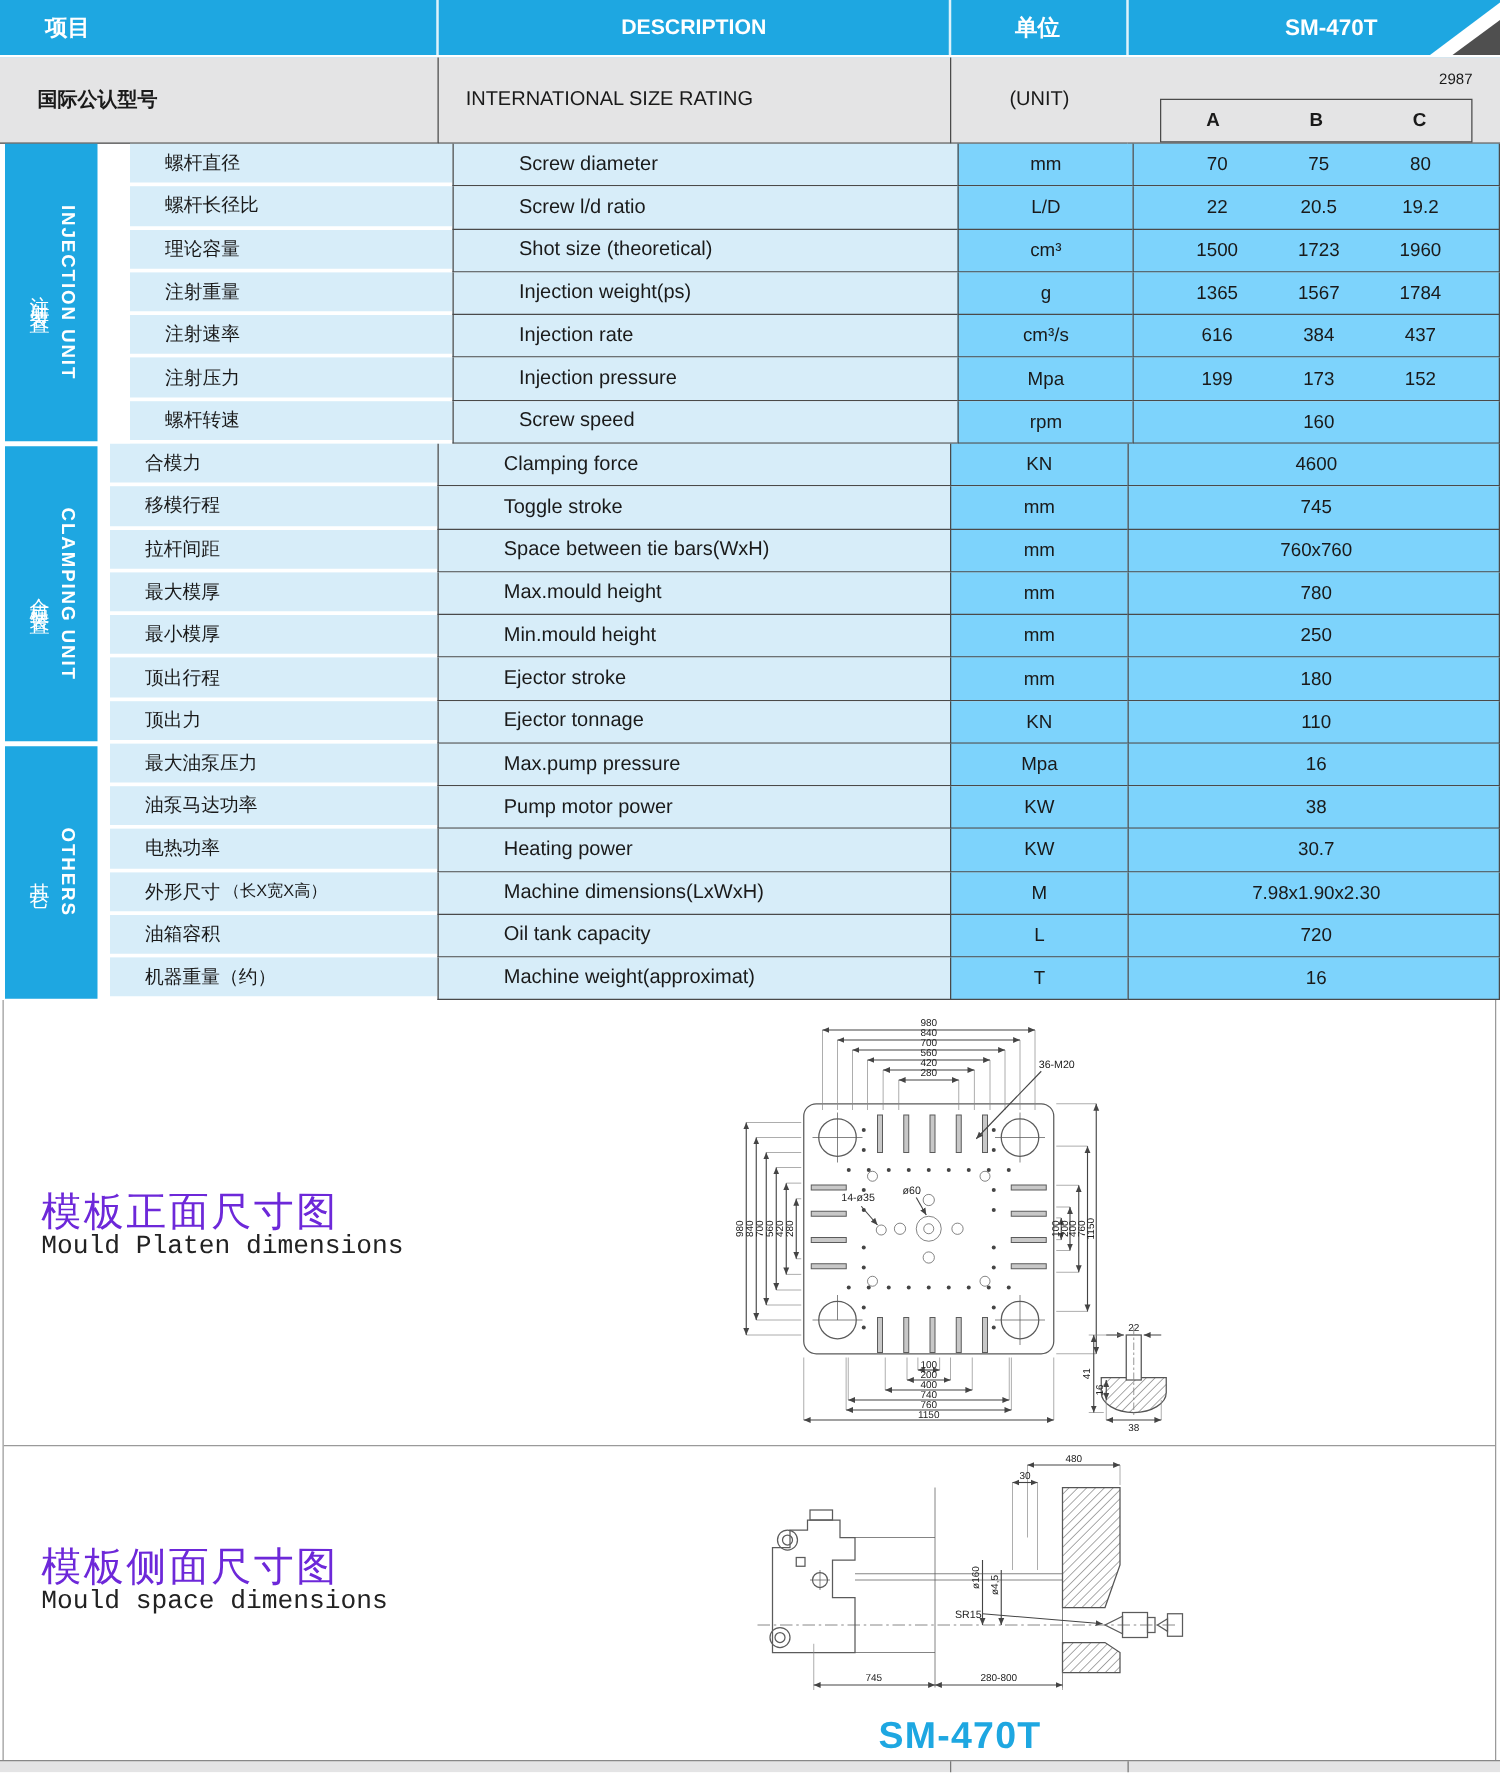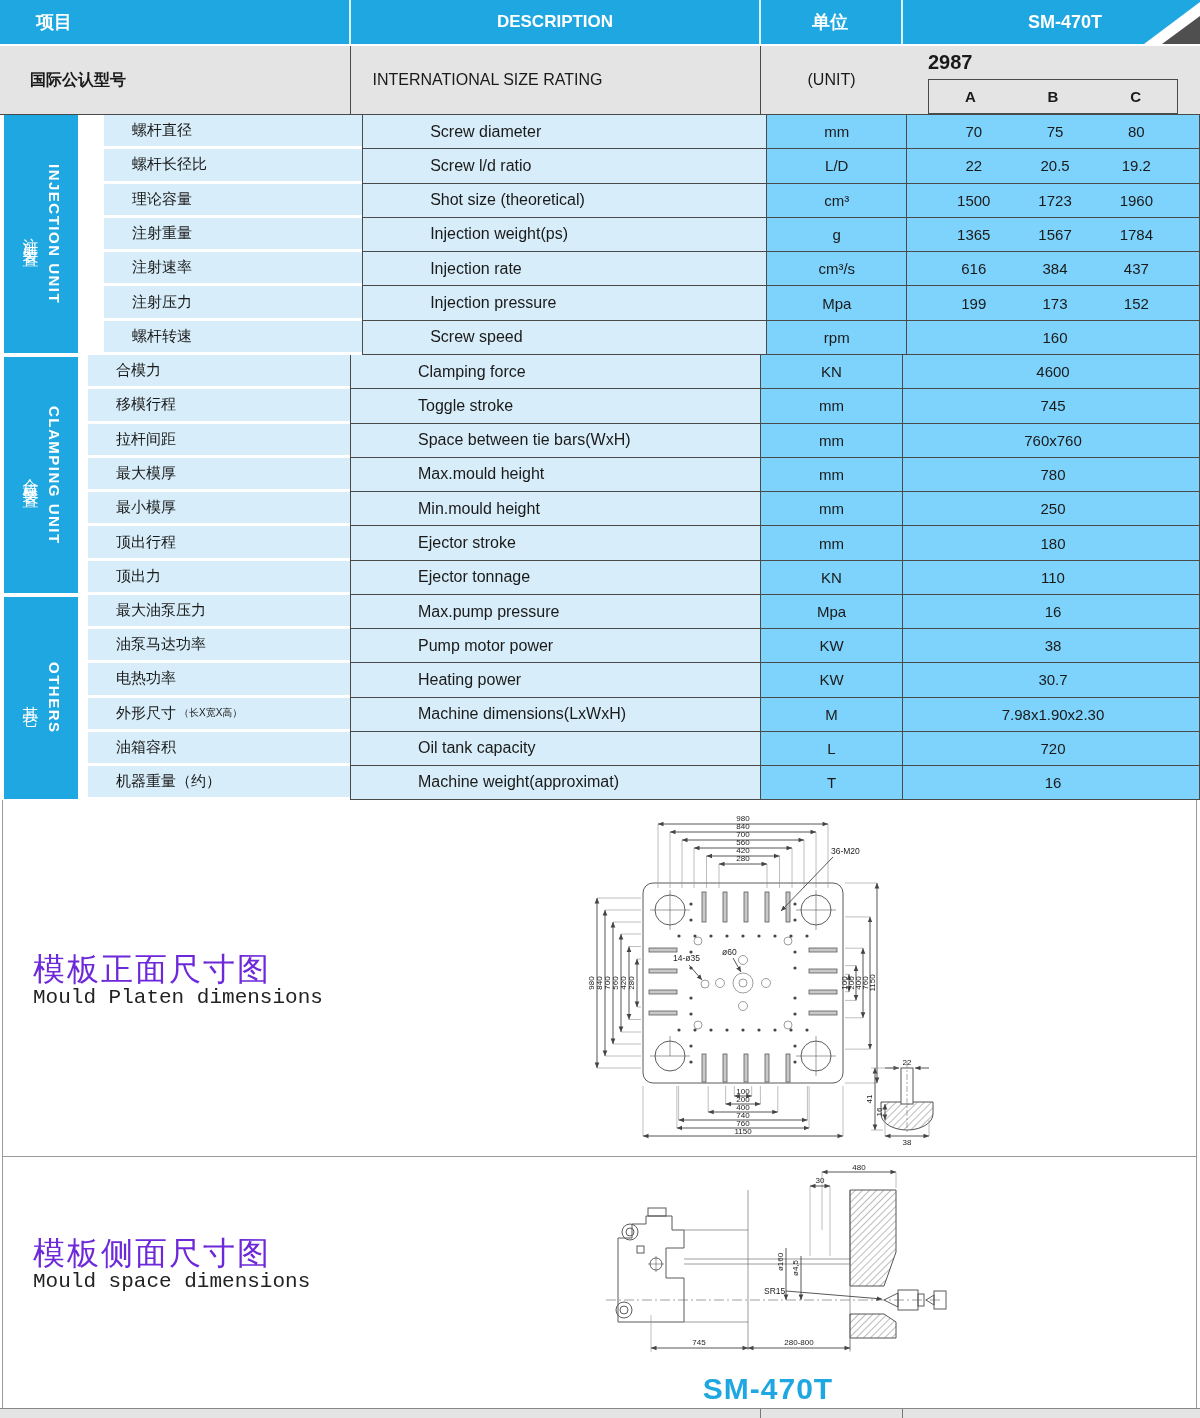"2987" div { font-size: 20px -> 12px; font-weight: bold -> normal; justify-content: flex-start -> flex-end }
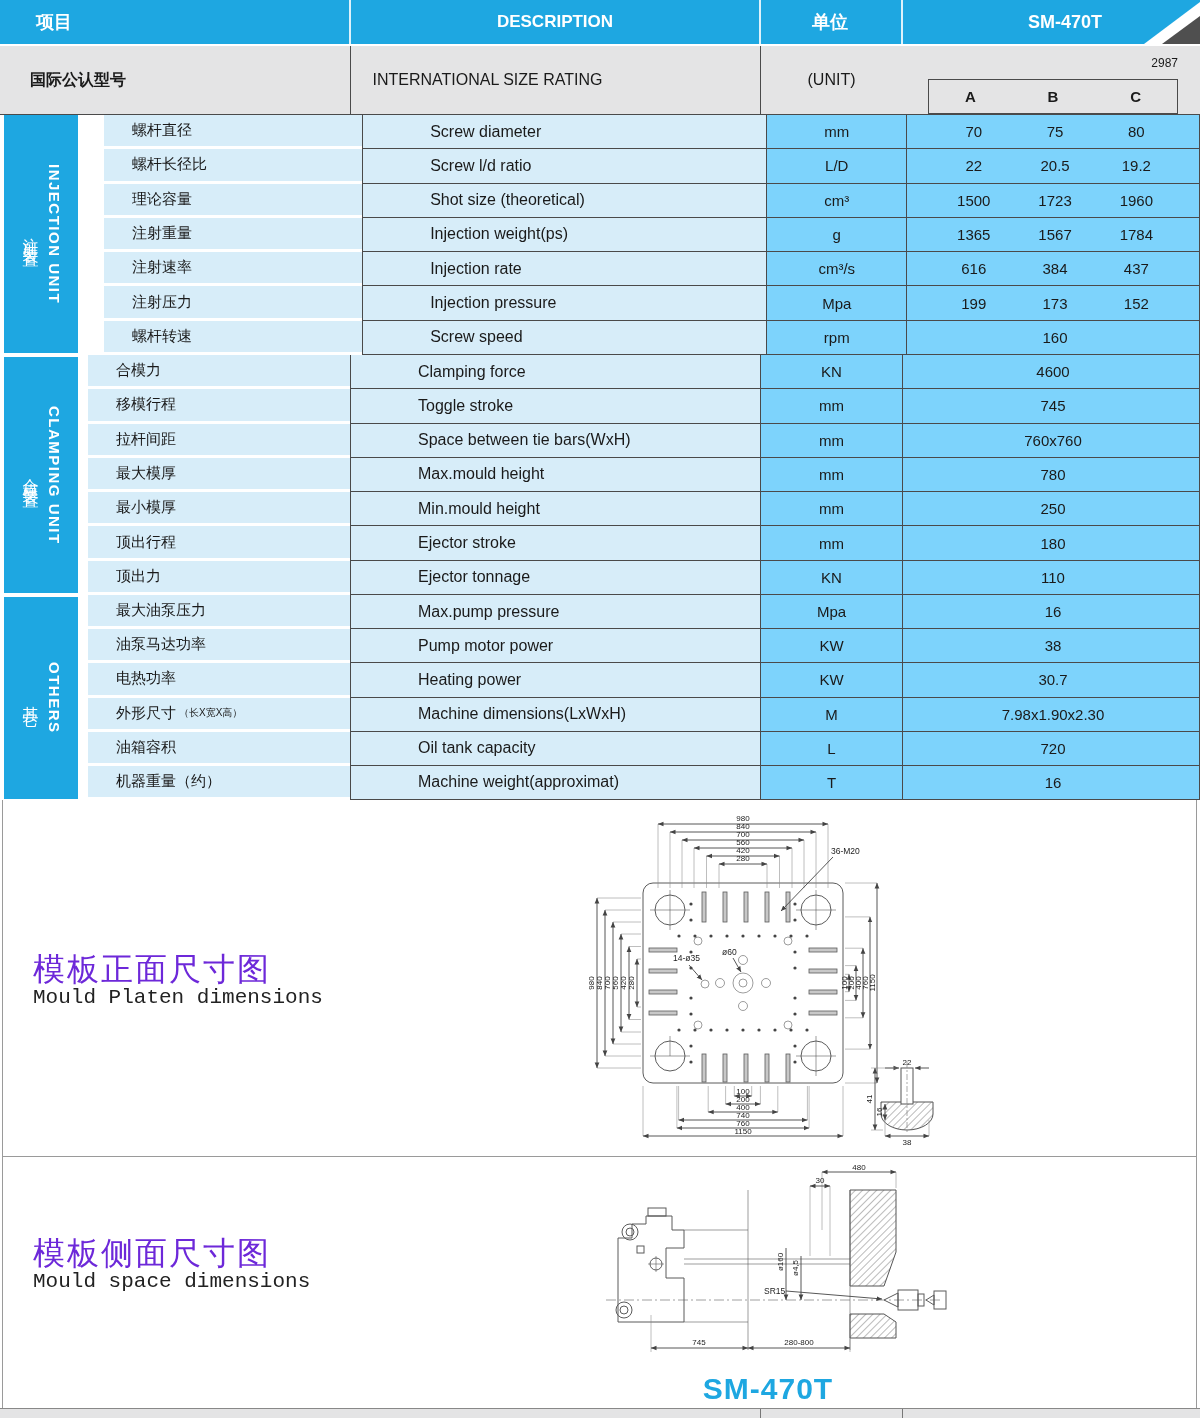"Screw diameter" .cell.en { padding-left: 67px -> 52px }
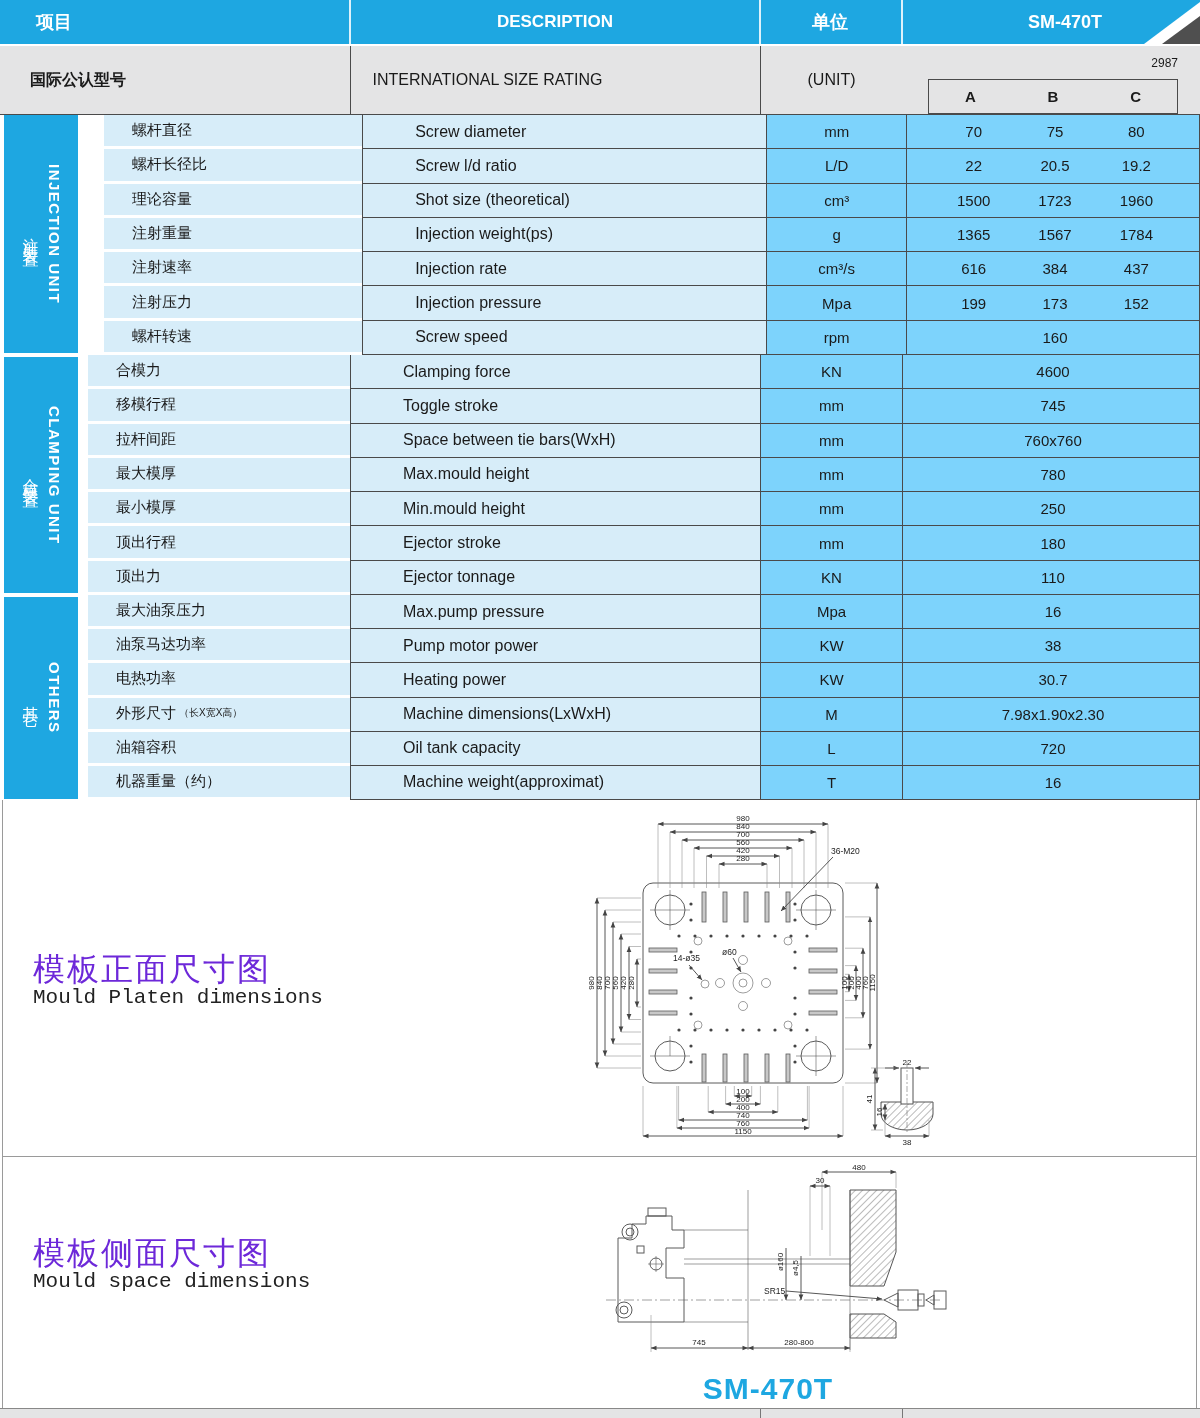"（长X宽X高）" .cn-note { font-size: 10px -> 13px }
